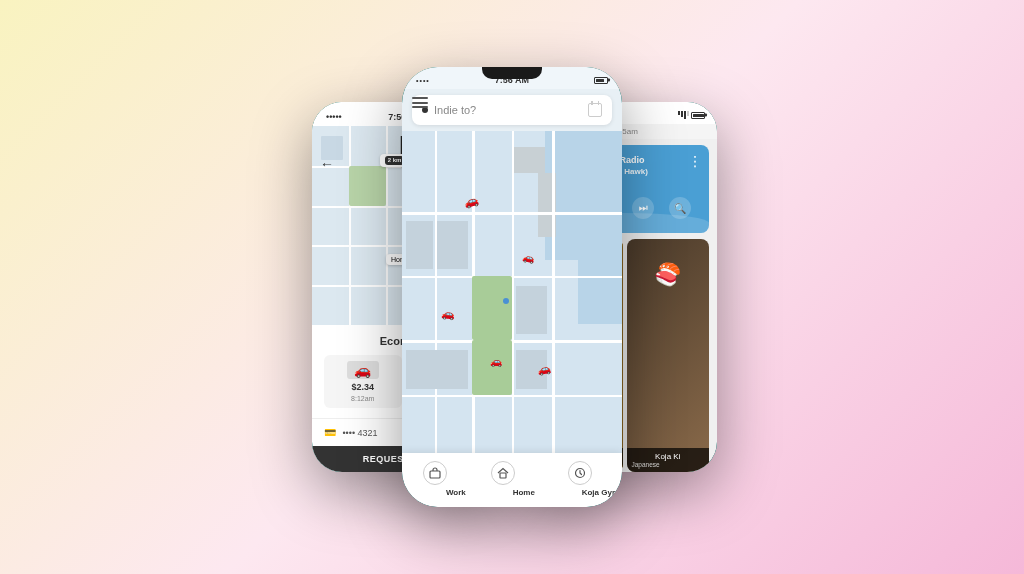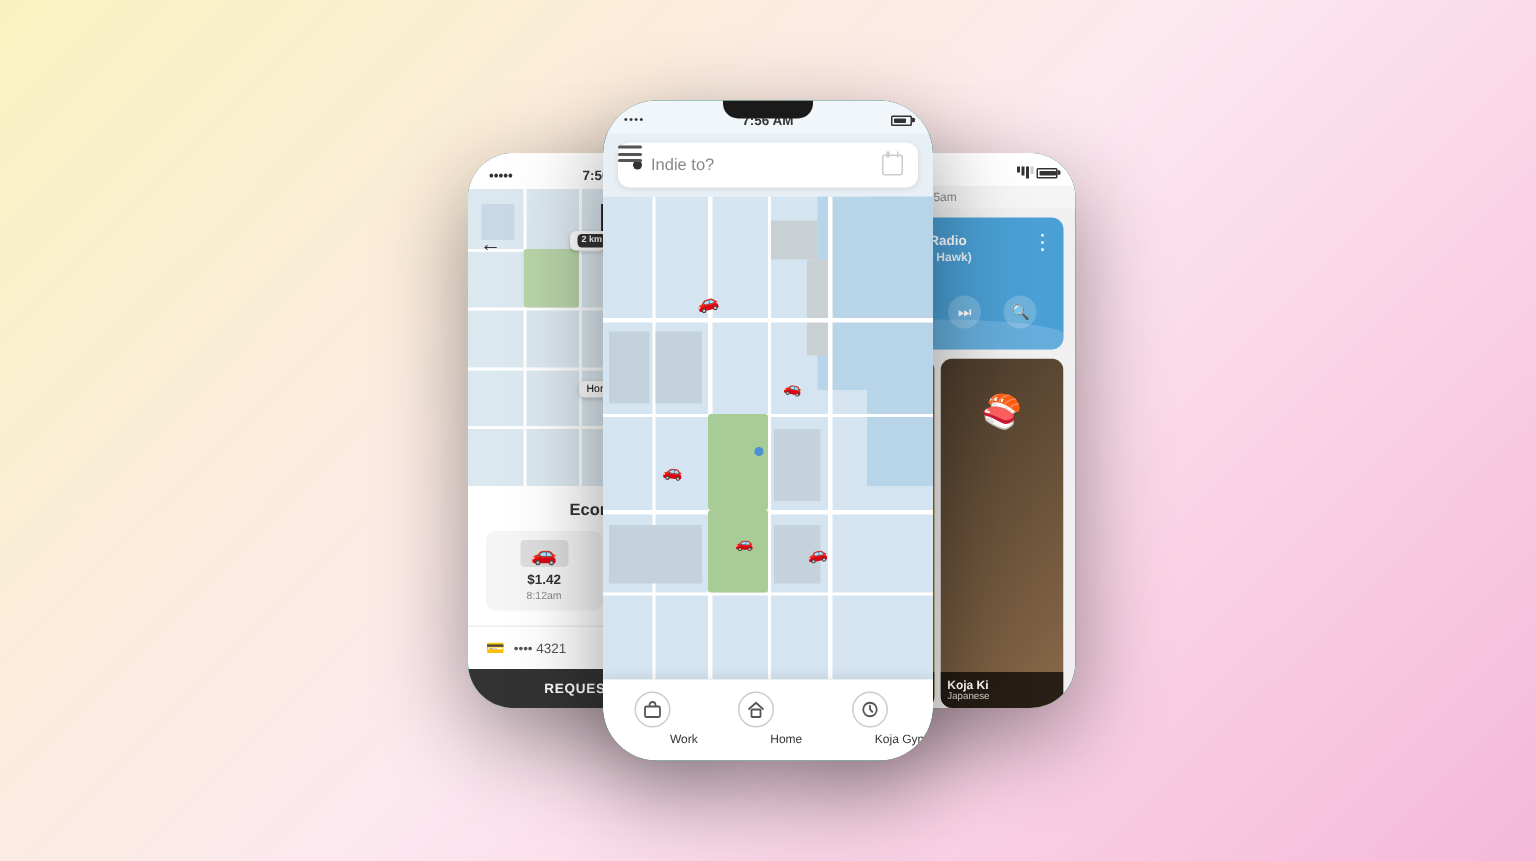"$1.42" div.ride-price { text: $1.42 -> $2.34 }
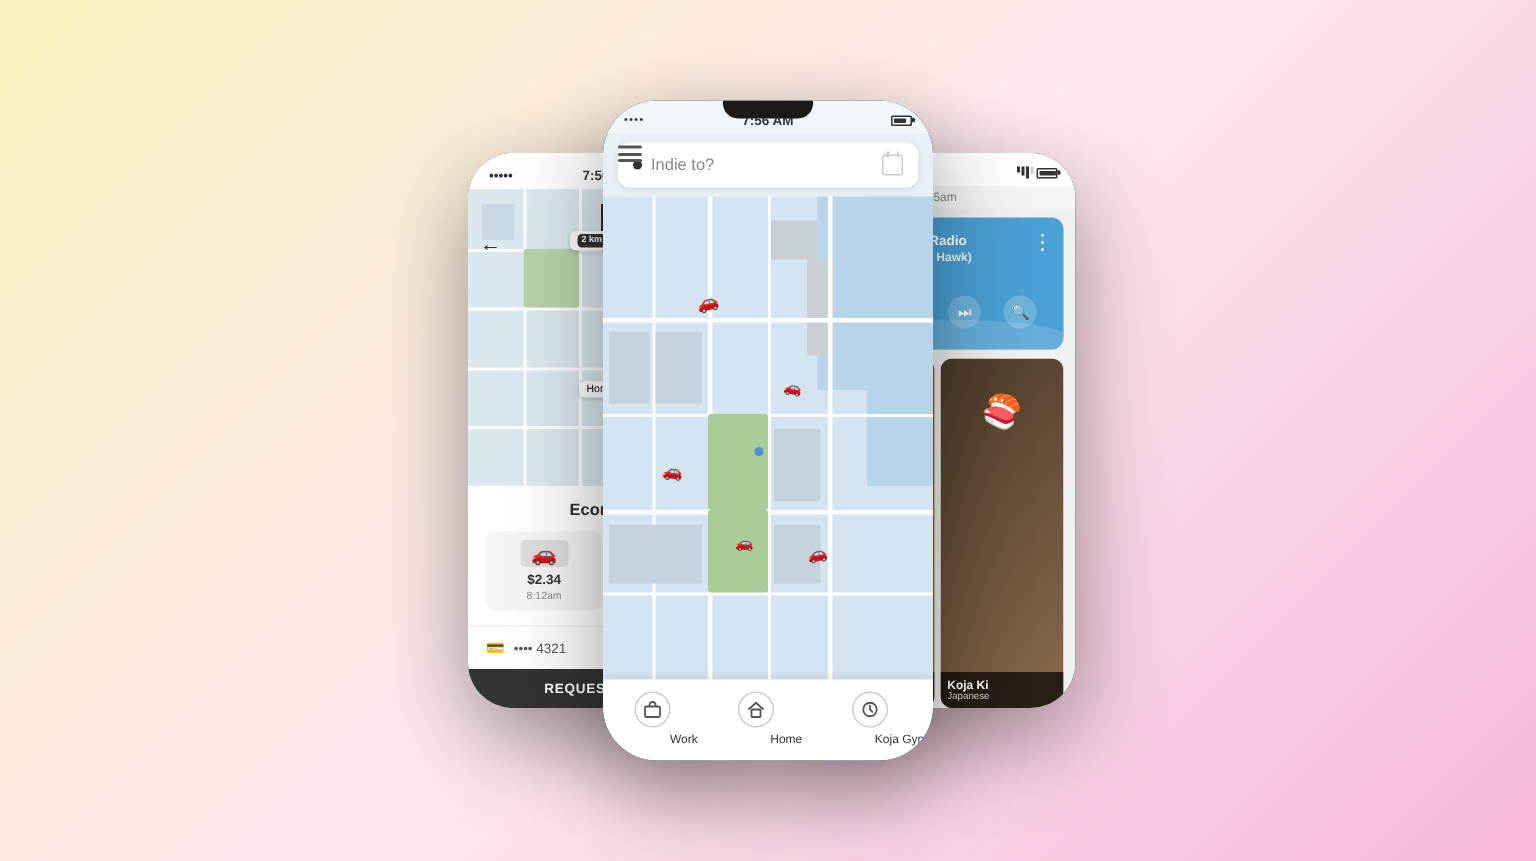"Koja Ki" .right-card-title { font-weight: 700 -> 400; text-align: none -> center }
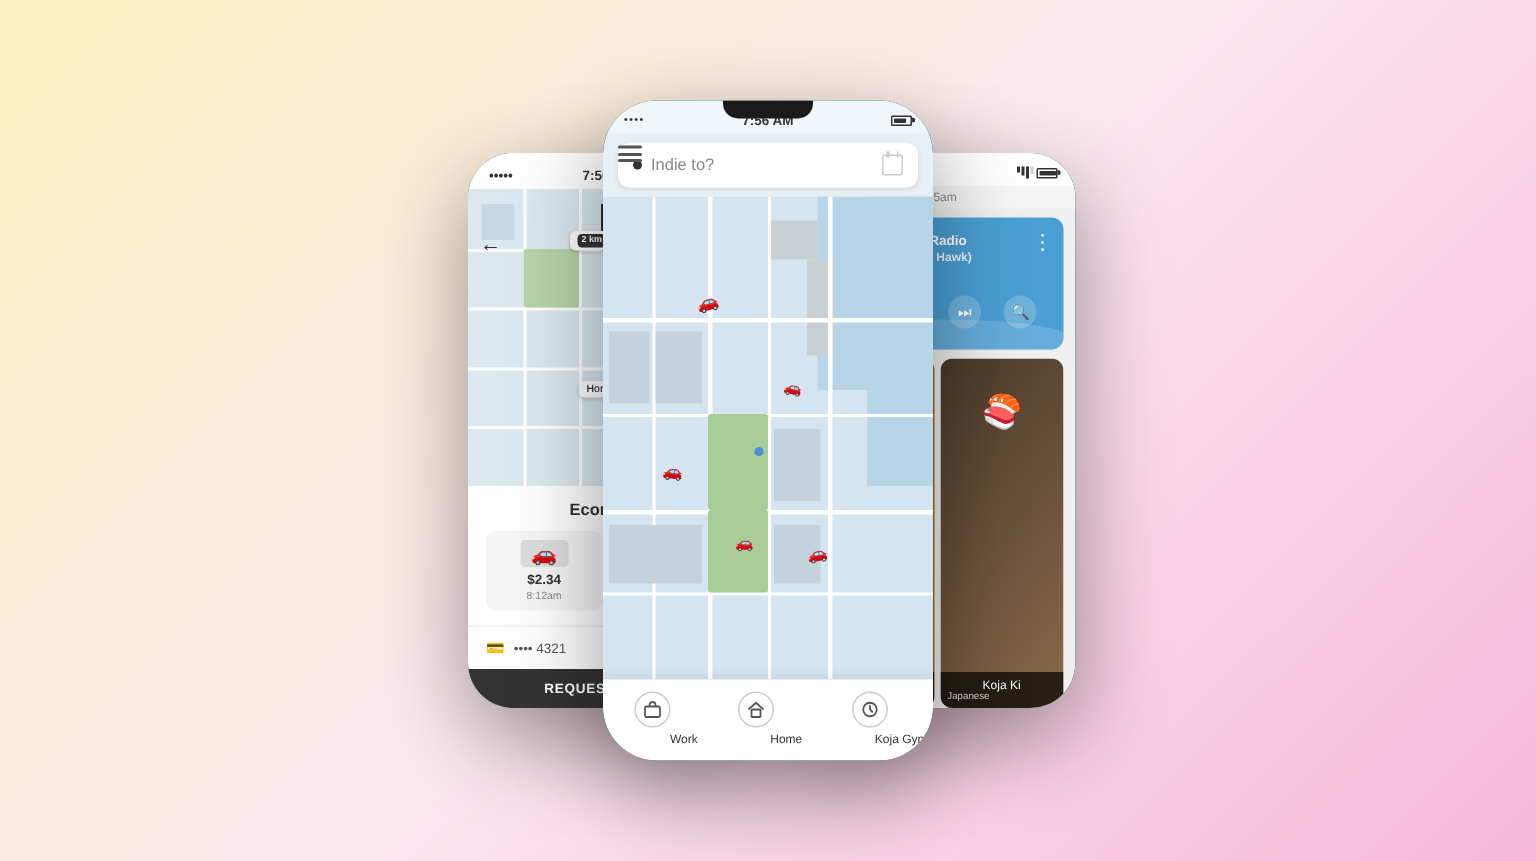"Work" .nav-label { font-weight: 400 -> 700 }
